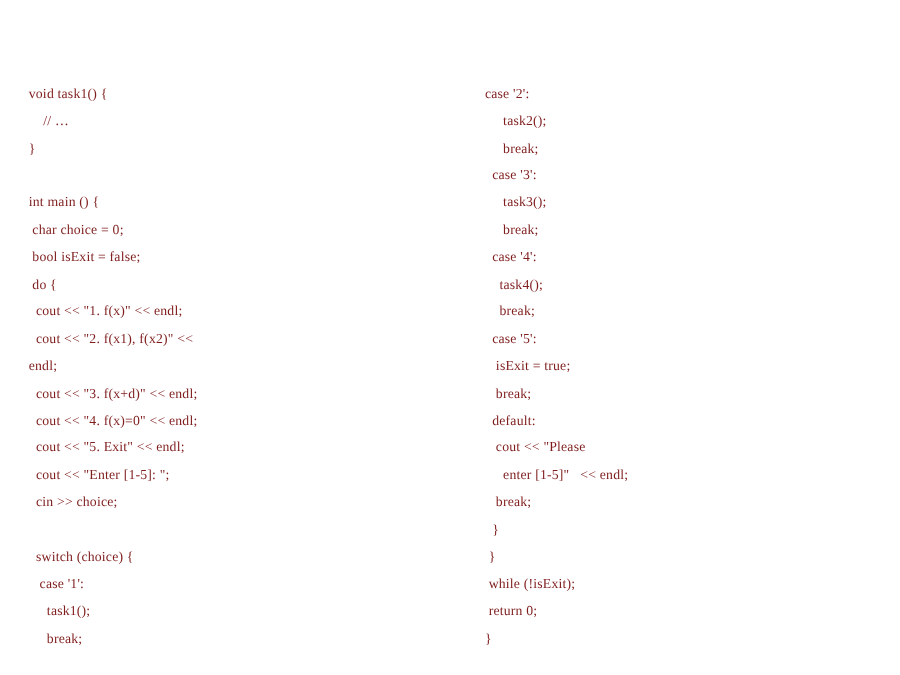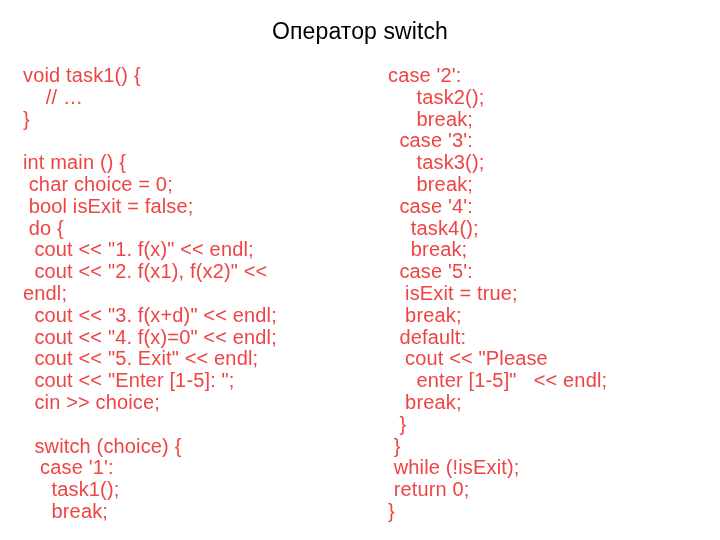"Оператор switch" div { html: <div>Оператор switch</div> -> none }
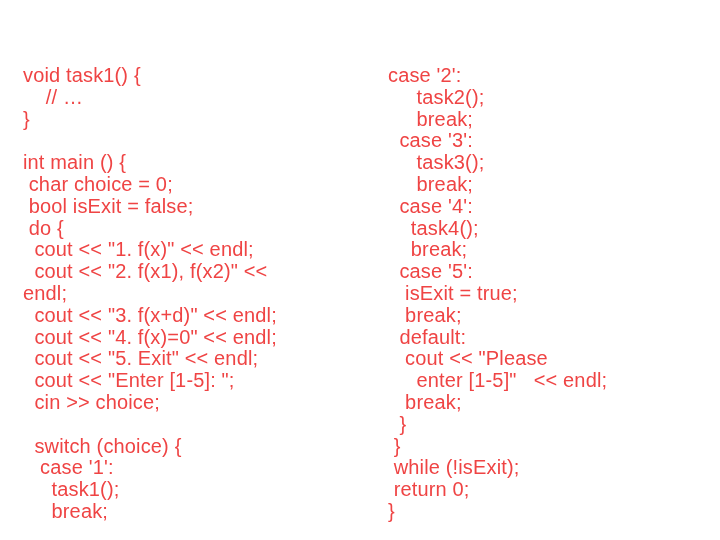"void task1() {" .code-column { color: #ef4444 -> #7f1d1d; font-family: Liberation Sans, sans-serif -> Liberation Serif, serif; font-size: 20px -> 11px }
